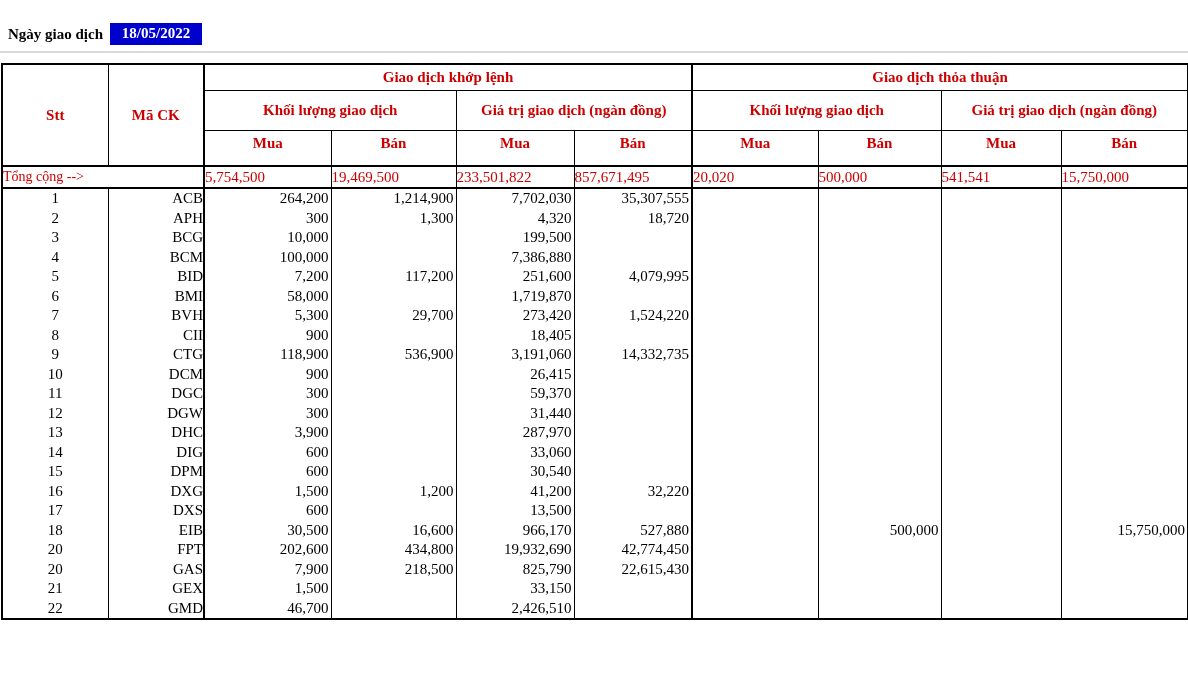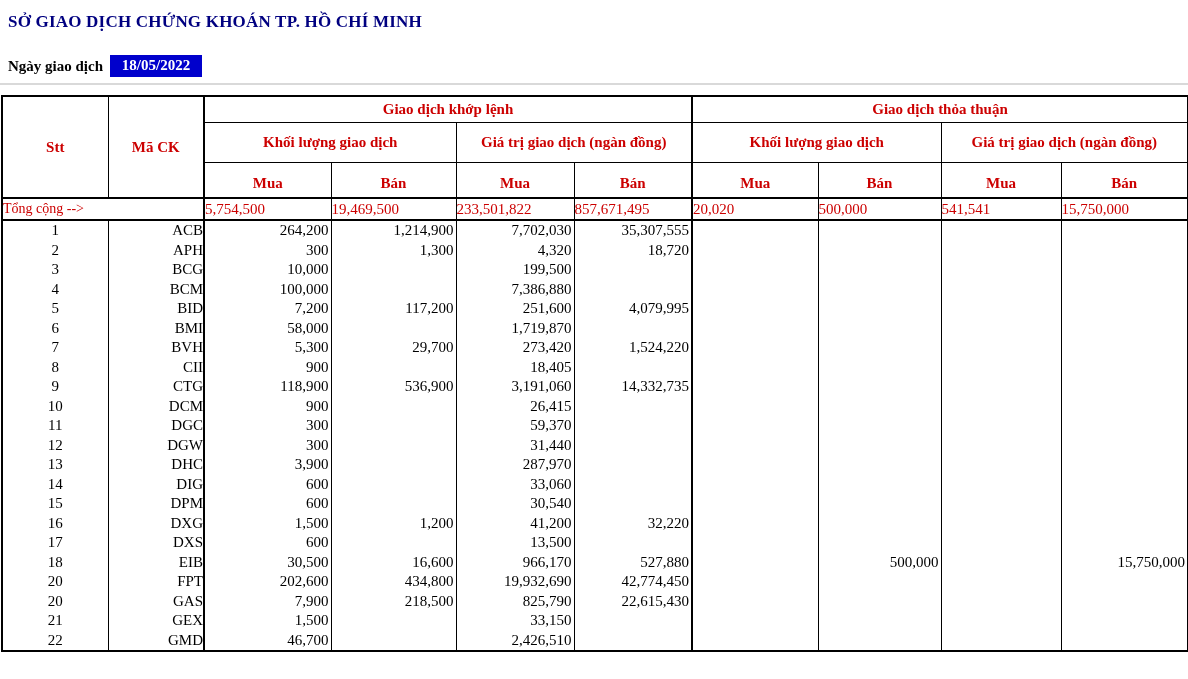"SỞ GIAO DỊCH CHỨNG KHOÁN" div.org-title { html: <div>SỞ GIAO DỊCH CHỨNG KHOÁN TP. HỒ CHÍ MINH</div> -> none }
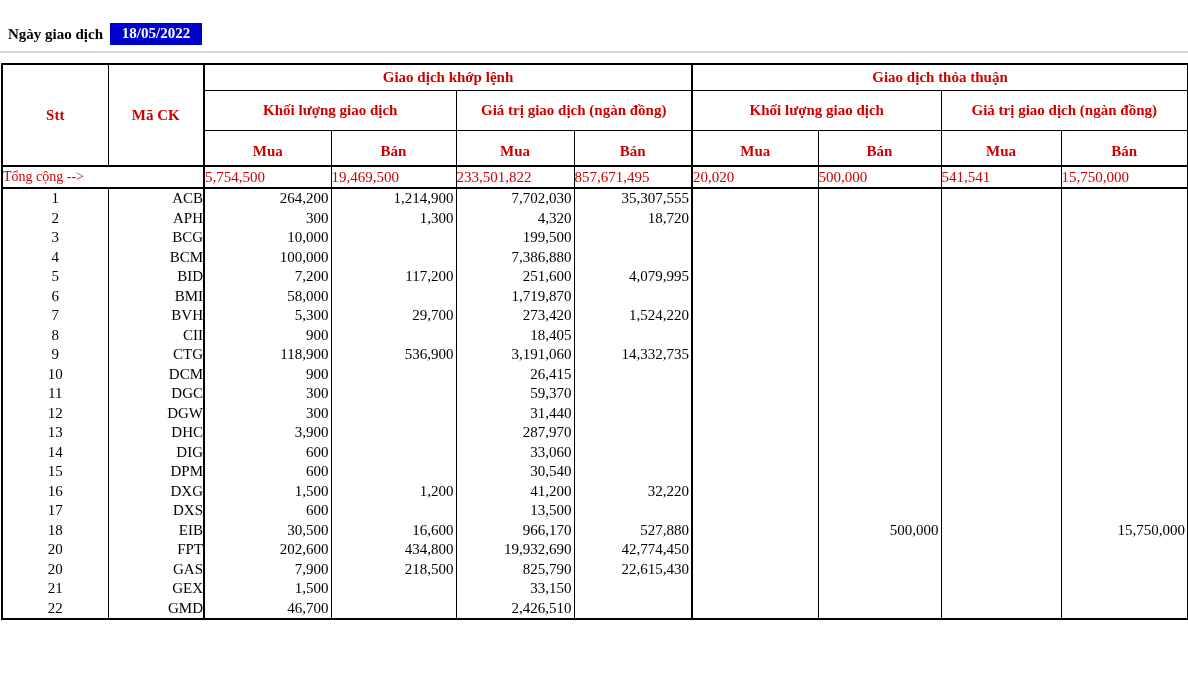"Mua" tr.h3 th { padding-top: 12px -> 4px }
